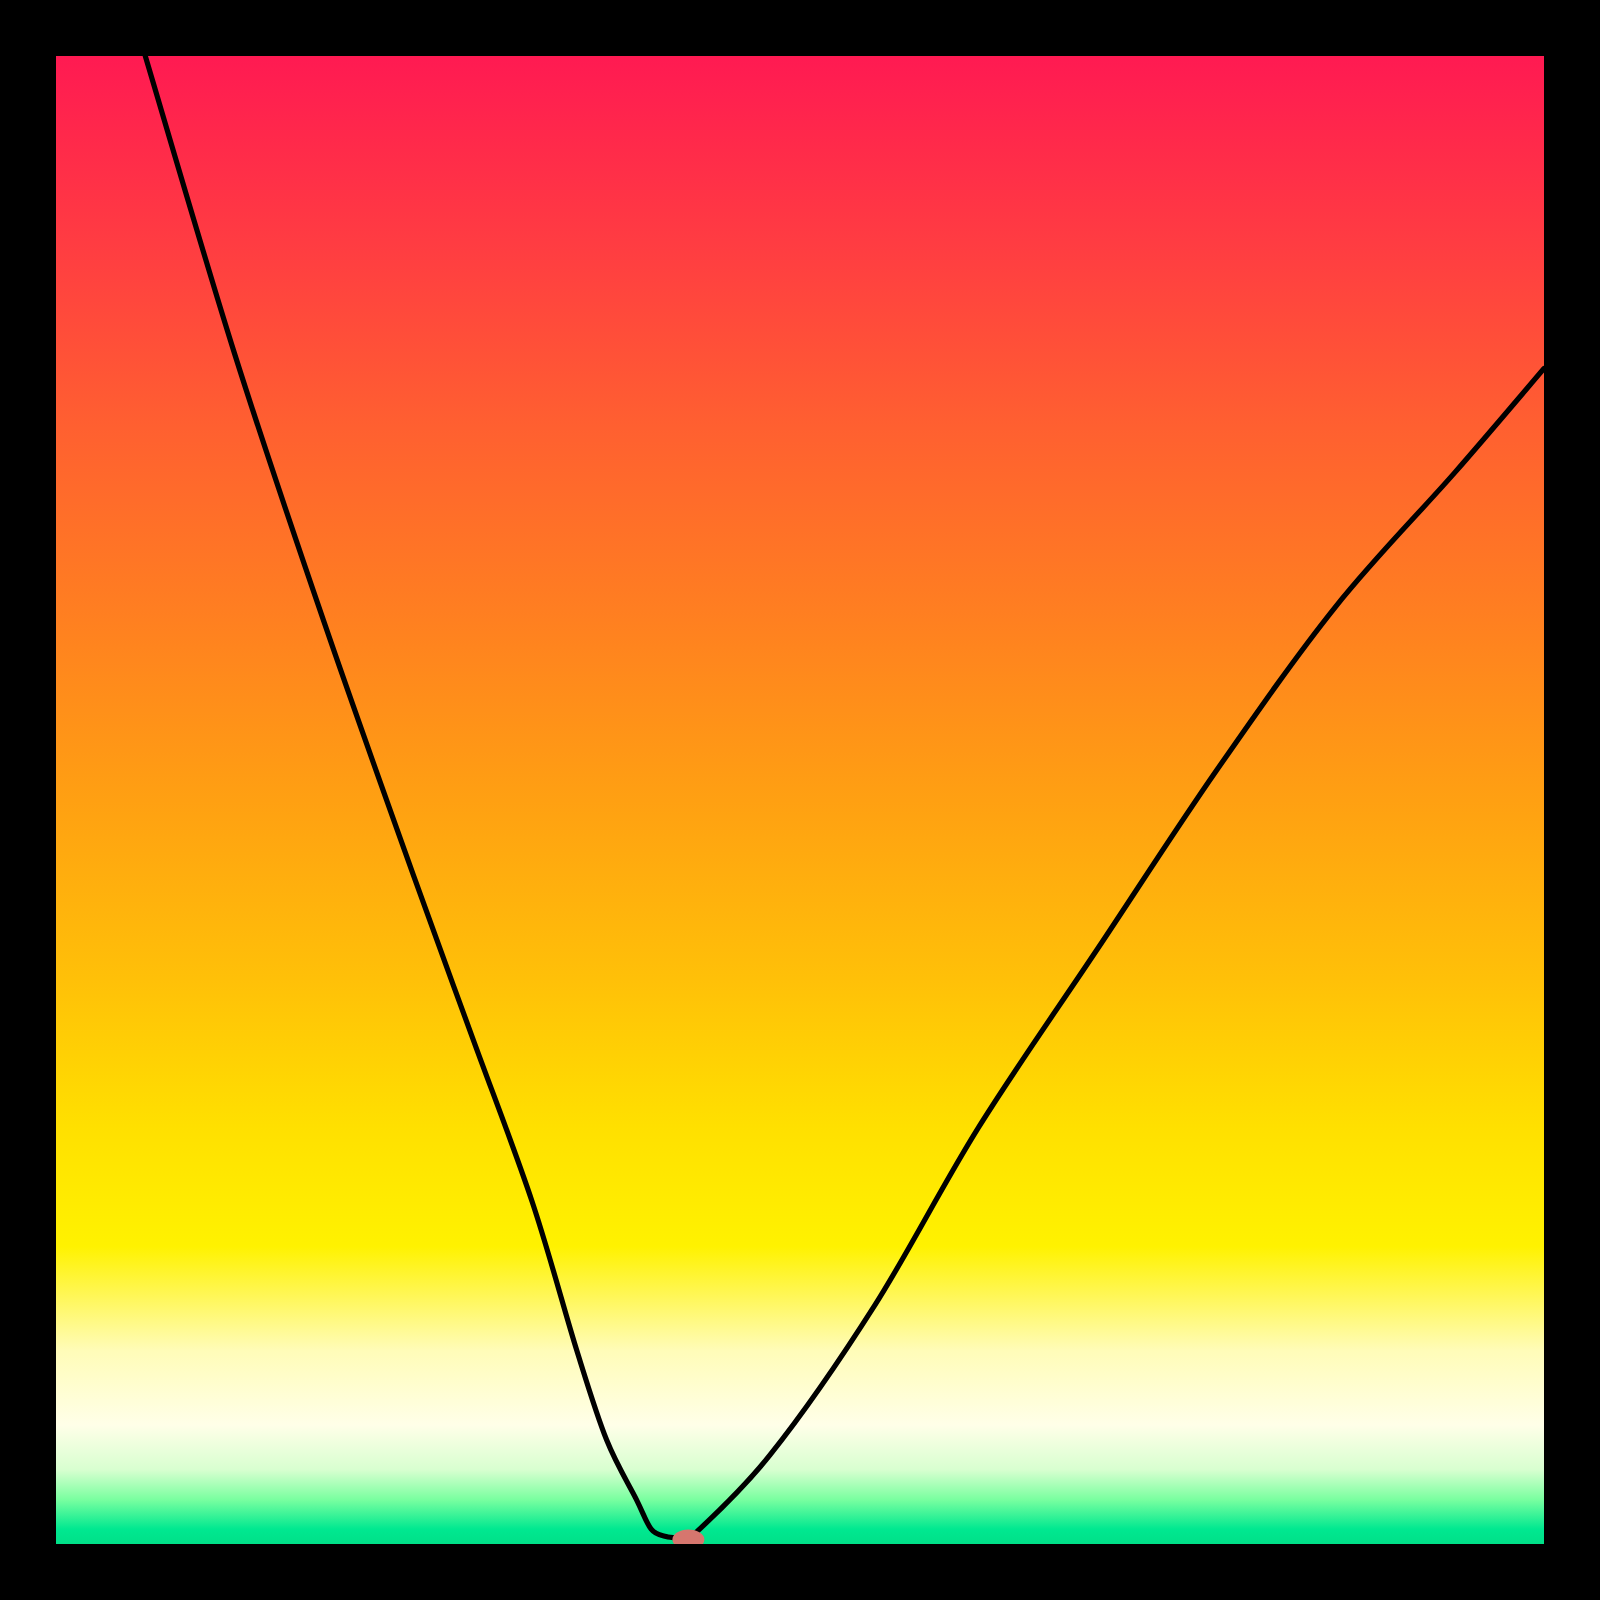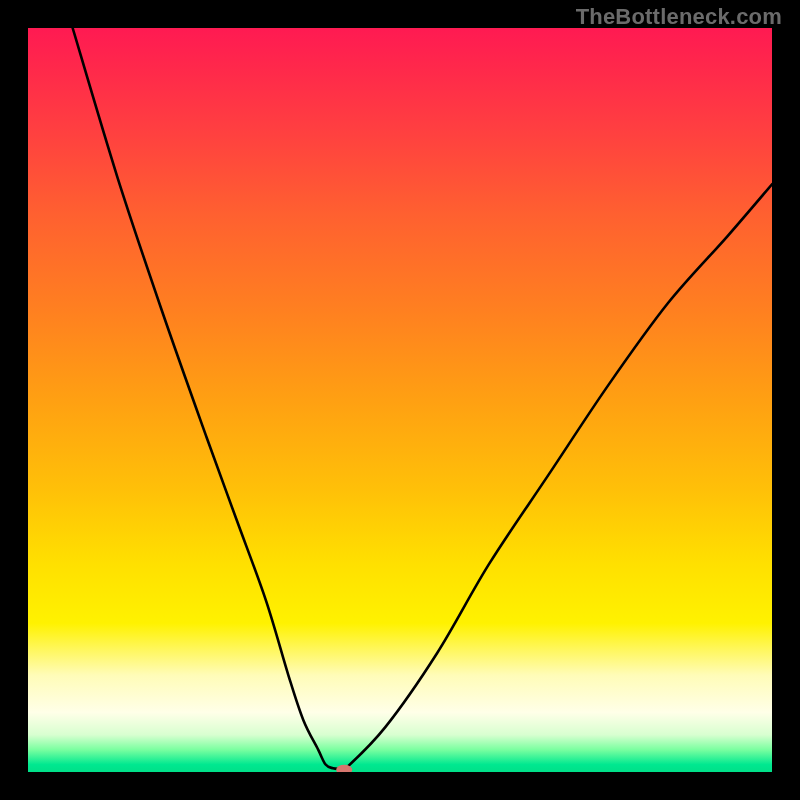"TheBottleneck.com" div.watermark { html: <div>TheBottleneck.com</div> -> none }
